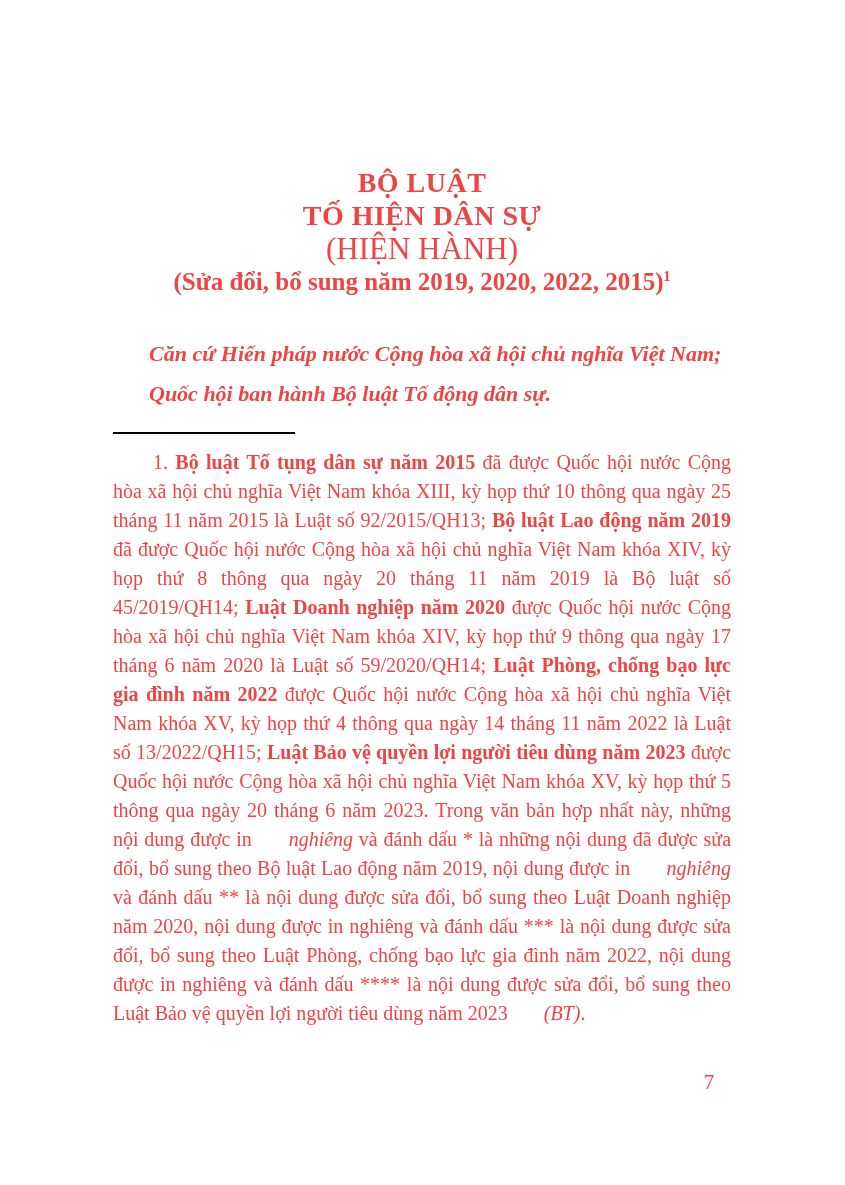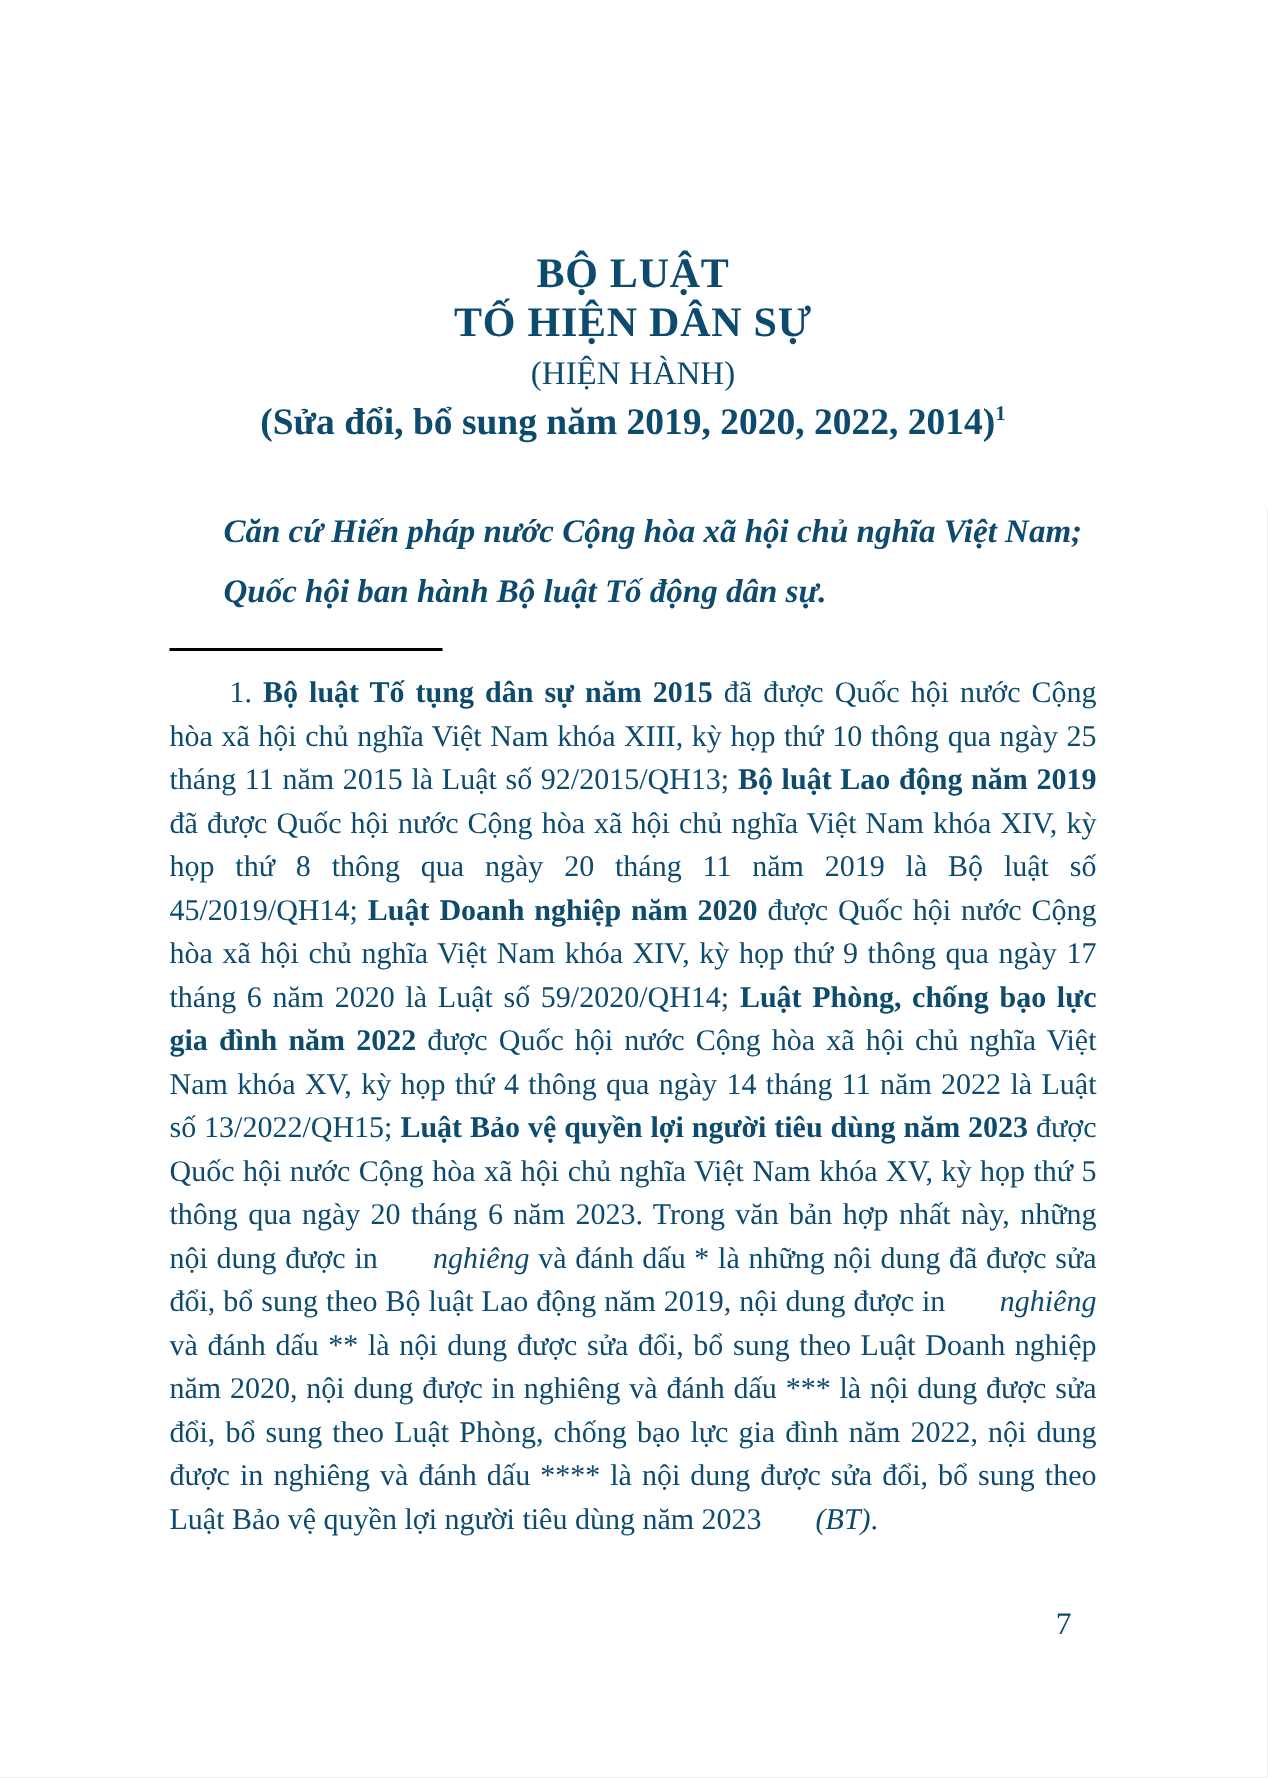"BỘ LUẬT" .page { color: #0c4a6e -> #ef4444 }
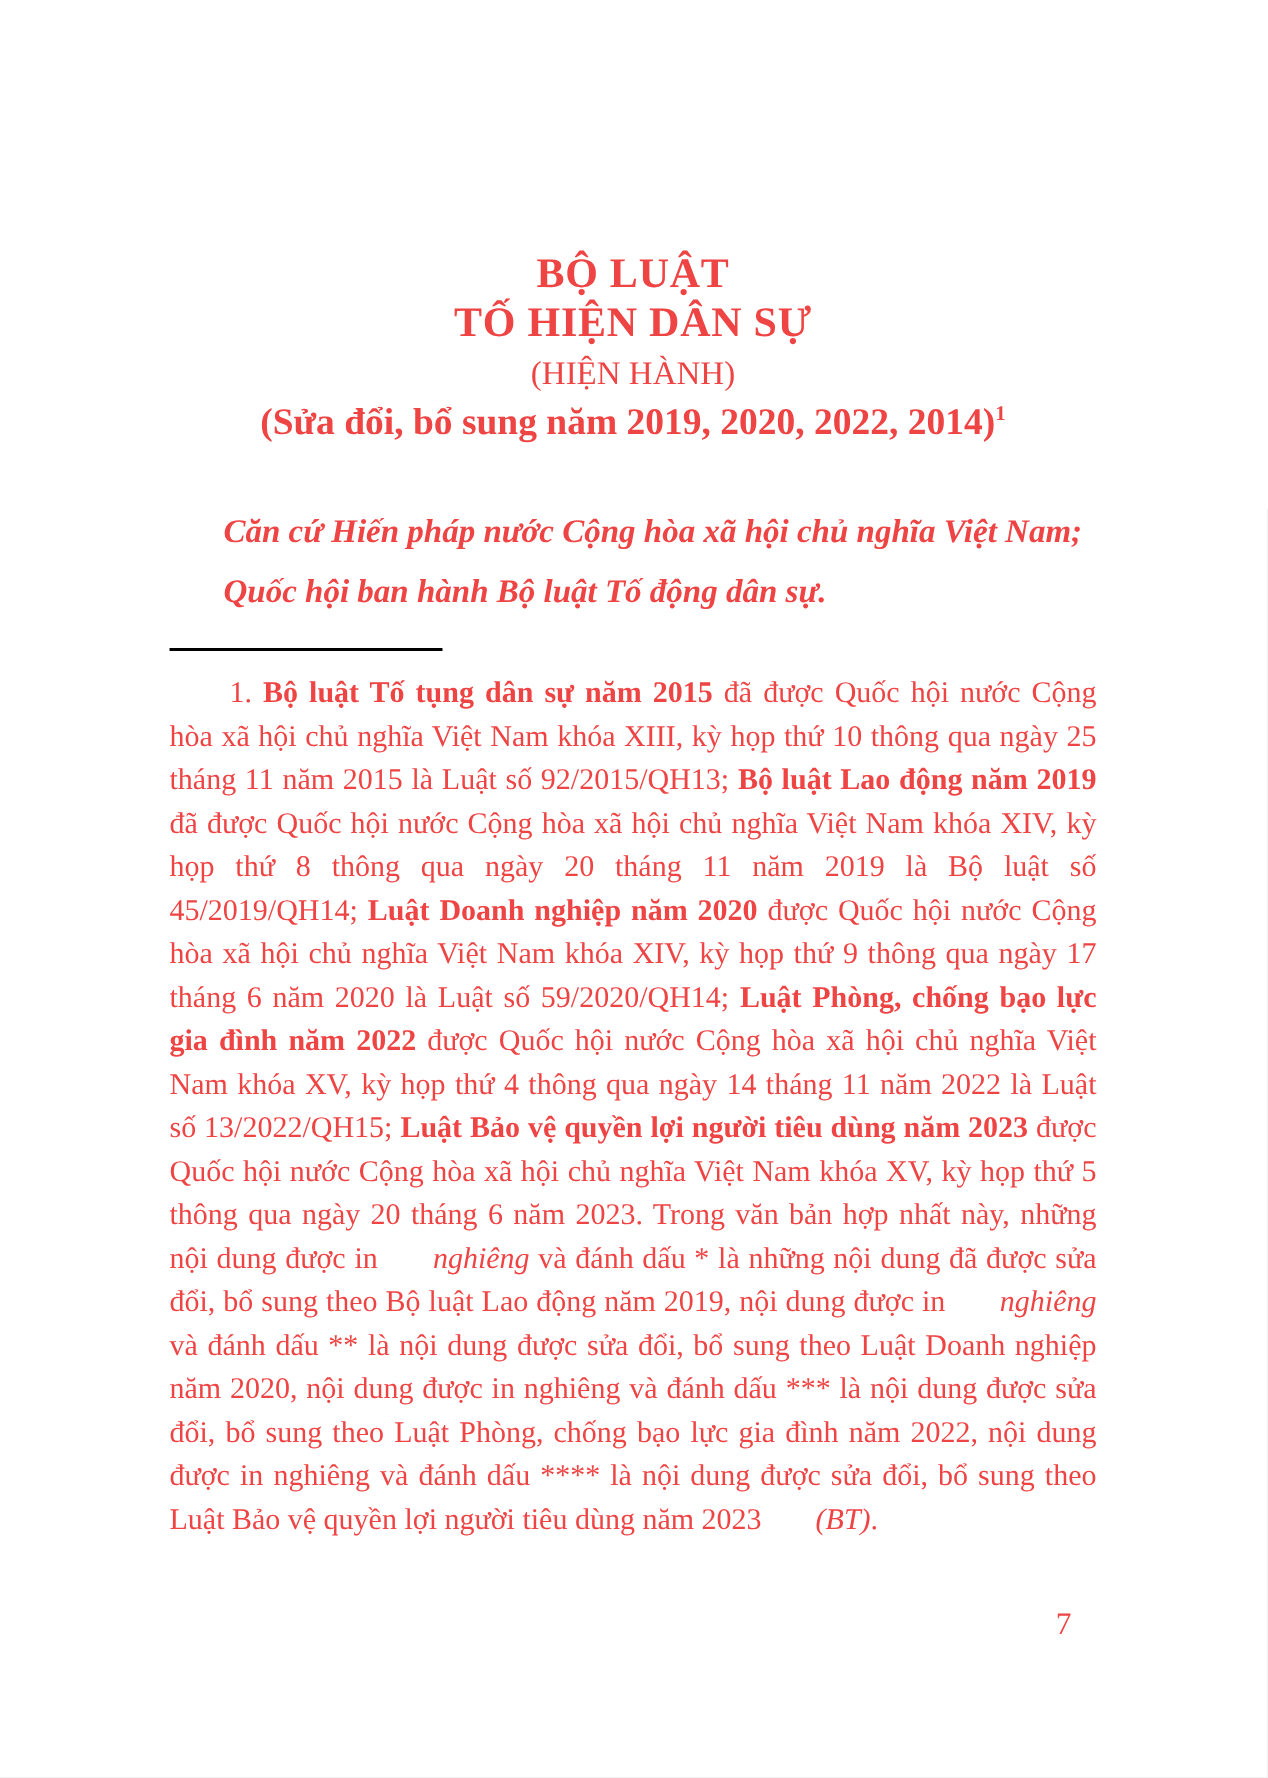"(HIỆN HÀNH)" .title-status { font-size: 22px -> 31px }
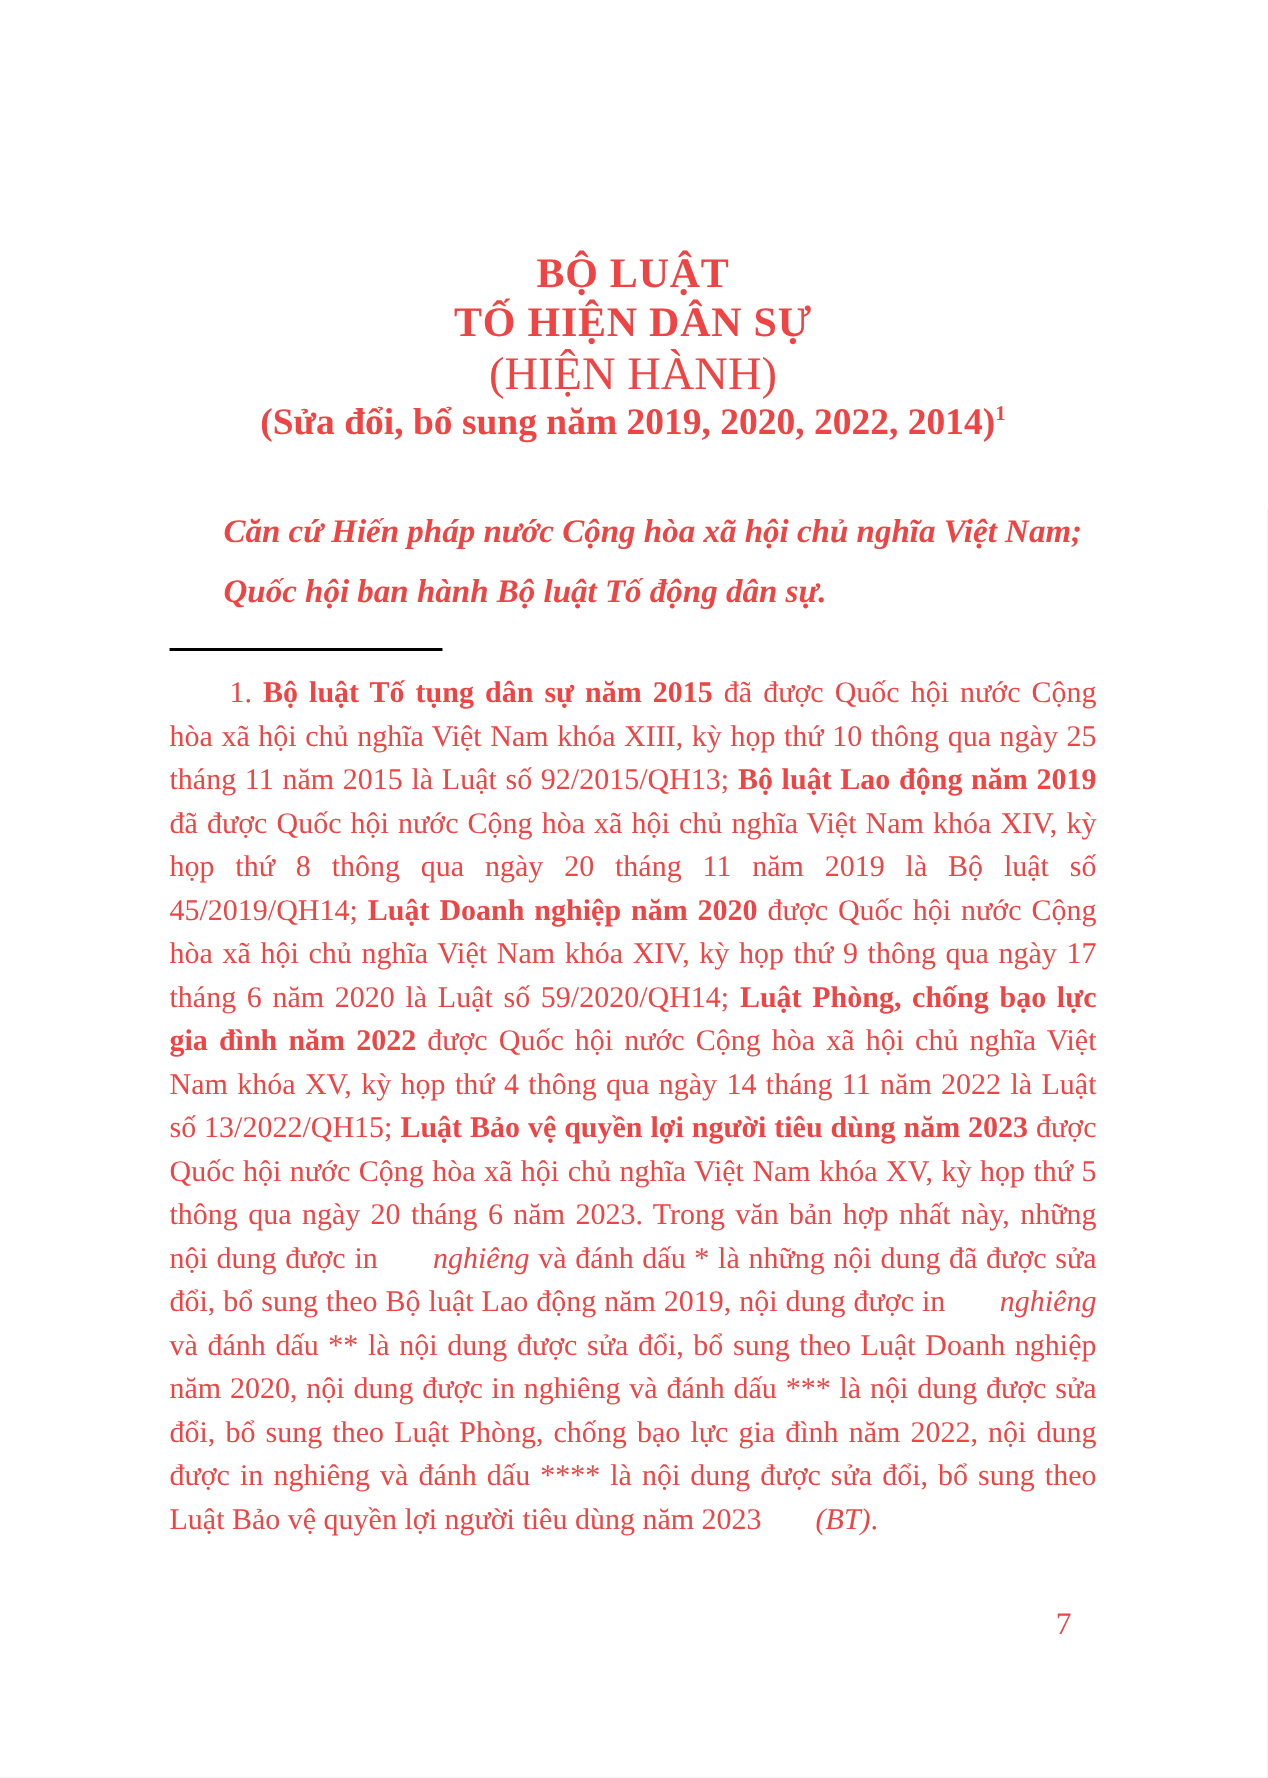"(Sửa đổi, bổ sung năm" span { text: 2014 -> 2015 }
